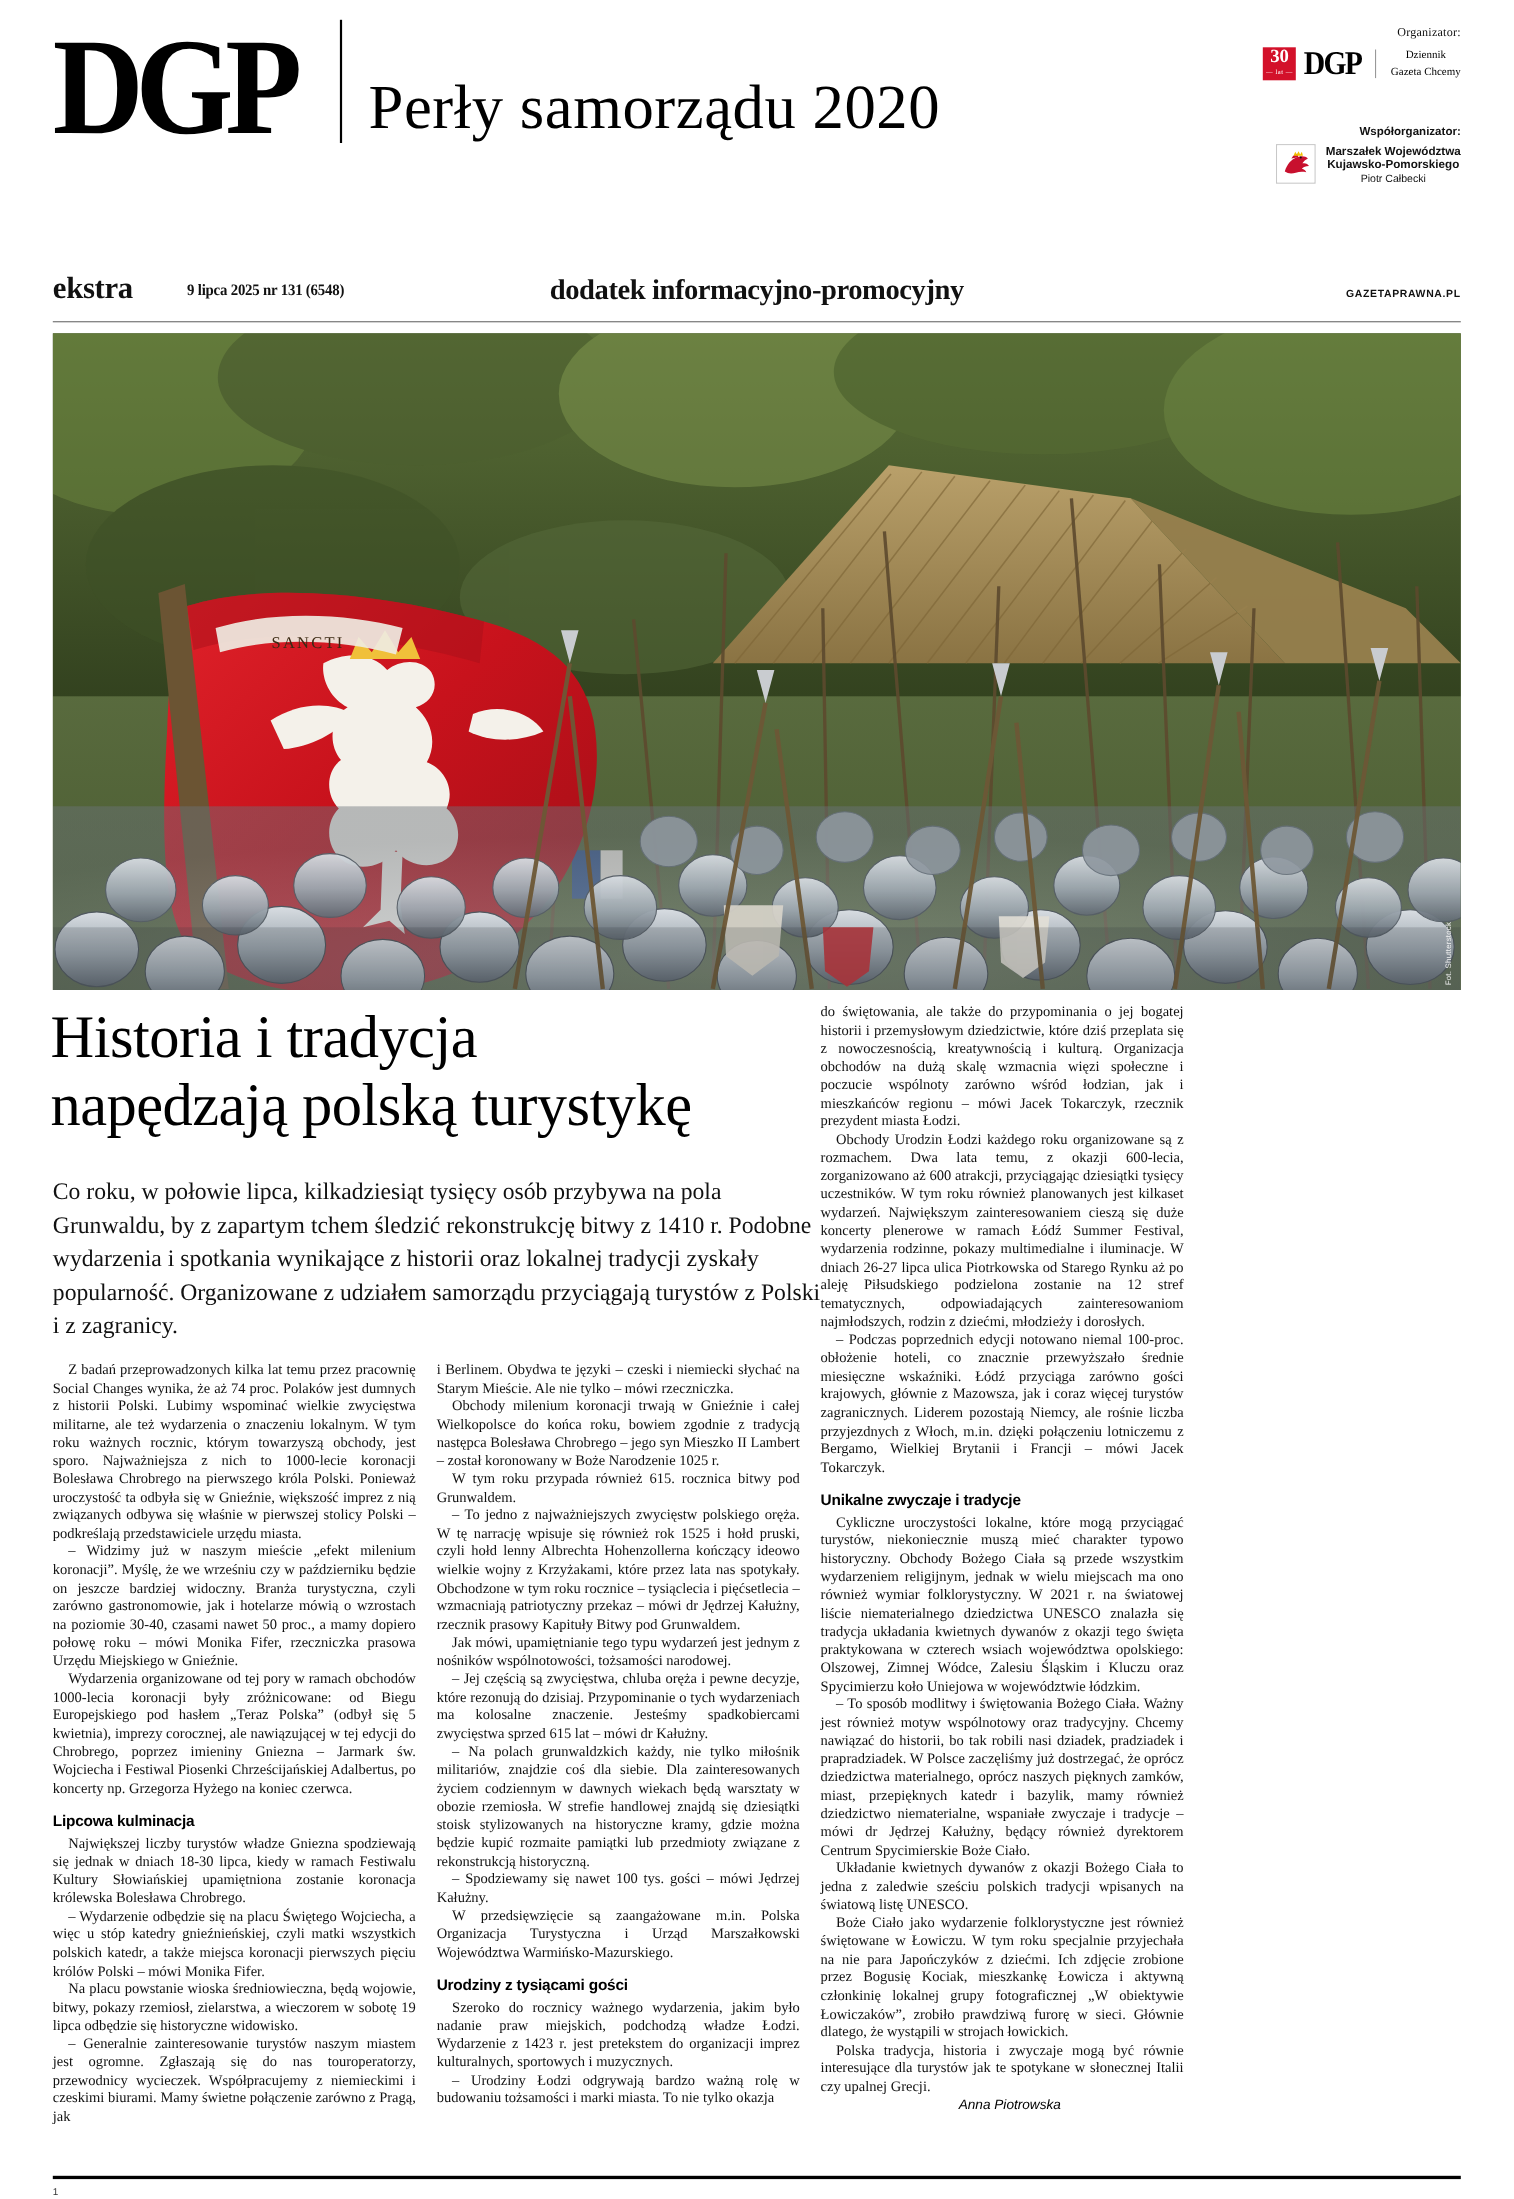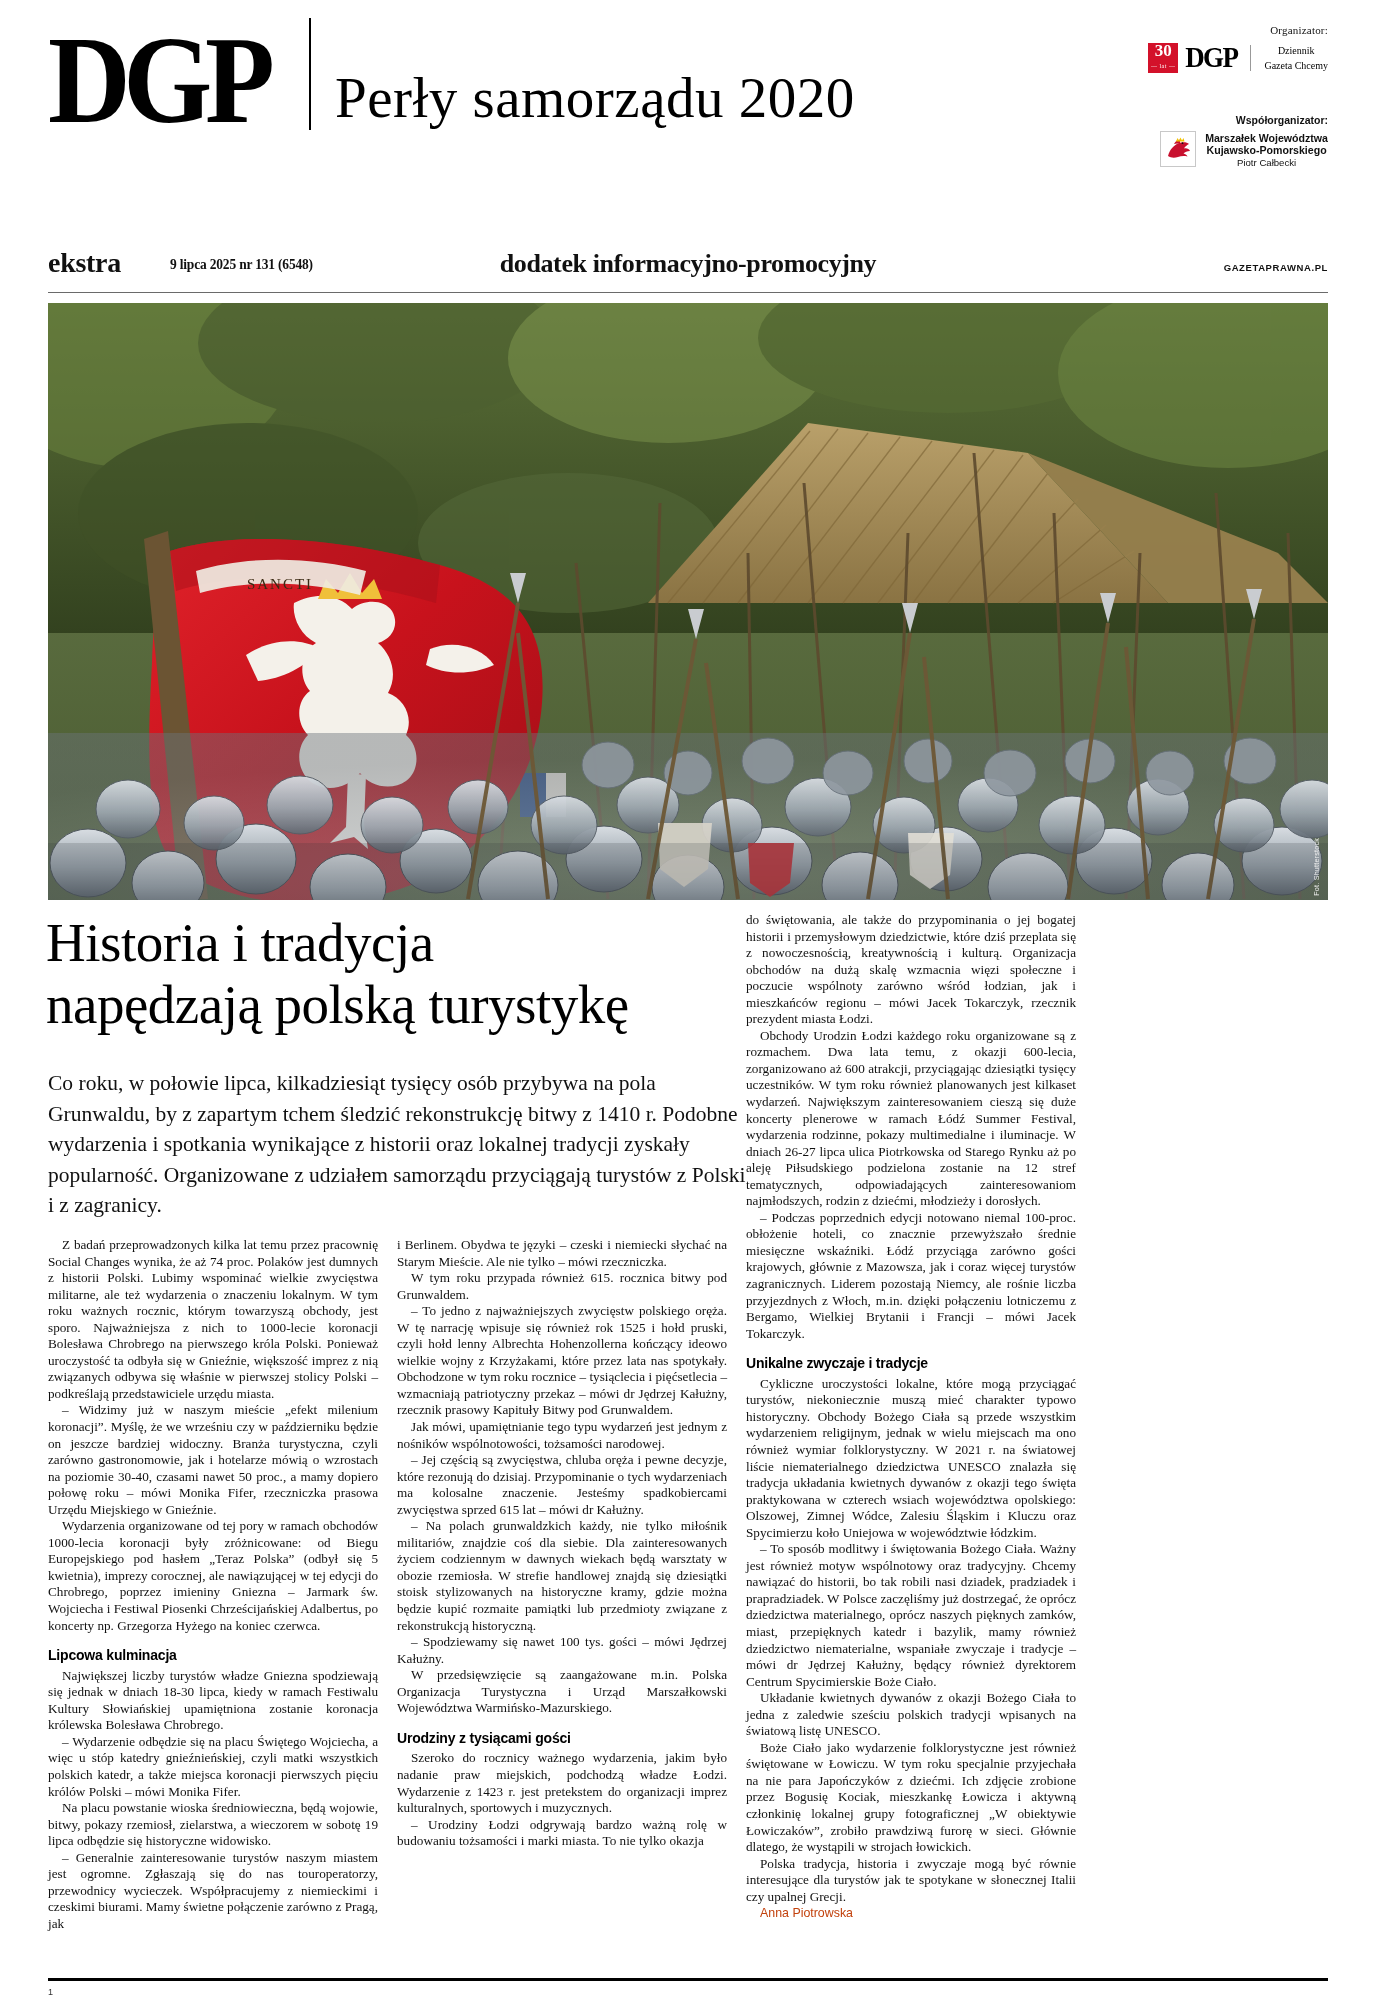"Obchody milenium koronacji trwają w" p { html: none -> <p>Obchody milenium koronacji trwają w Gnieźnie i całej Wielkopolsce do końca roku, bowiem zgodnie z tradycją następca Bolesława Chrobrego – jego syn Mieszko II Lambert – został koronowany w Boże Narodzenie 1025 r.</p> }
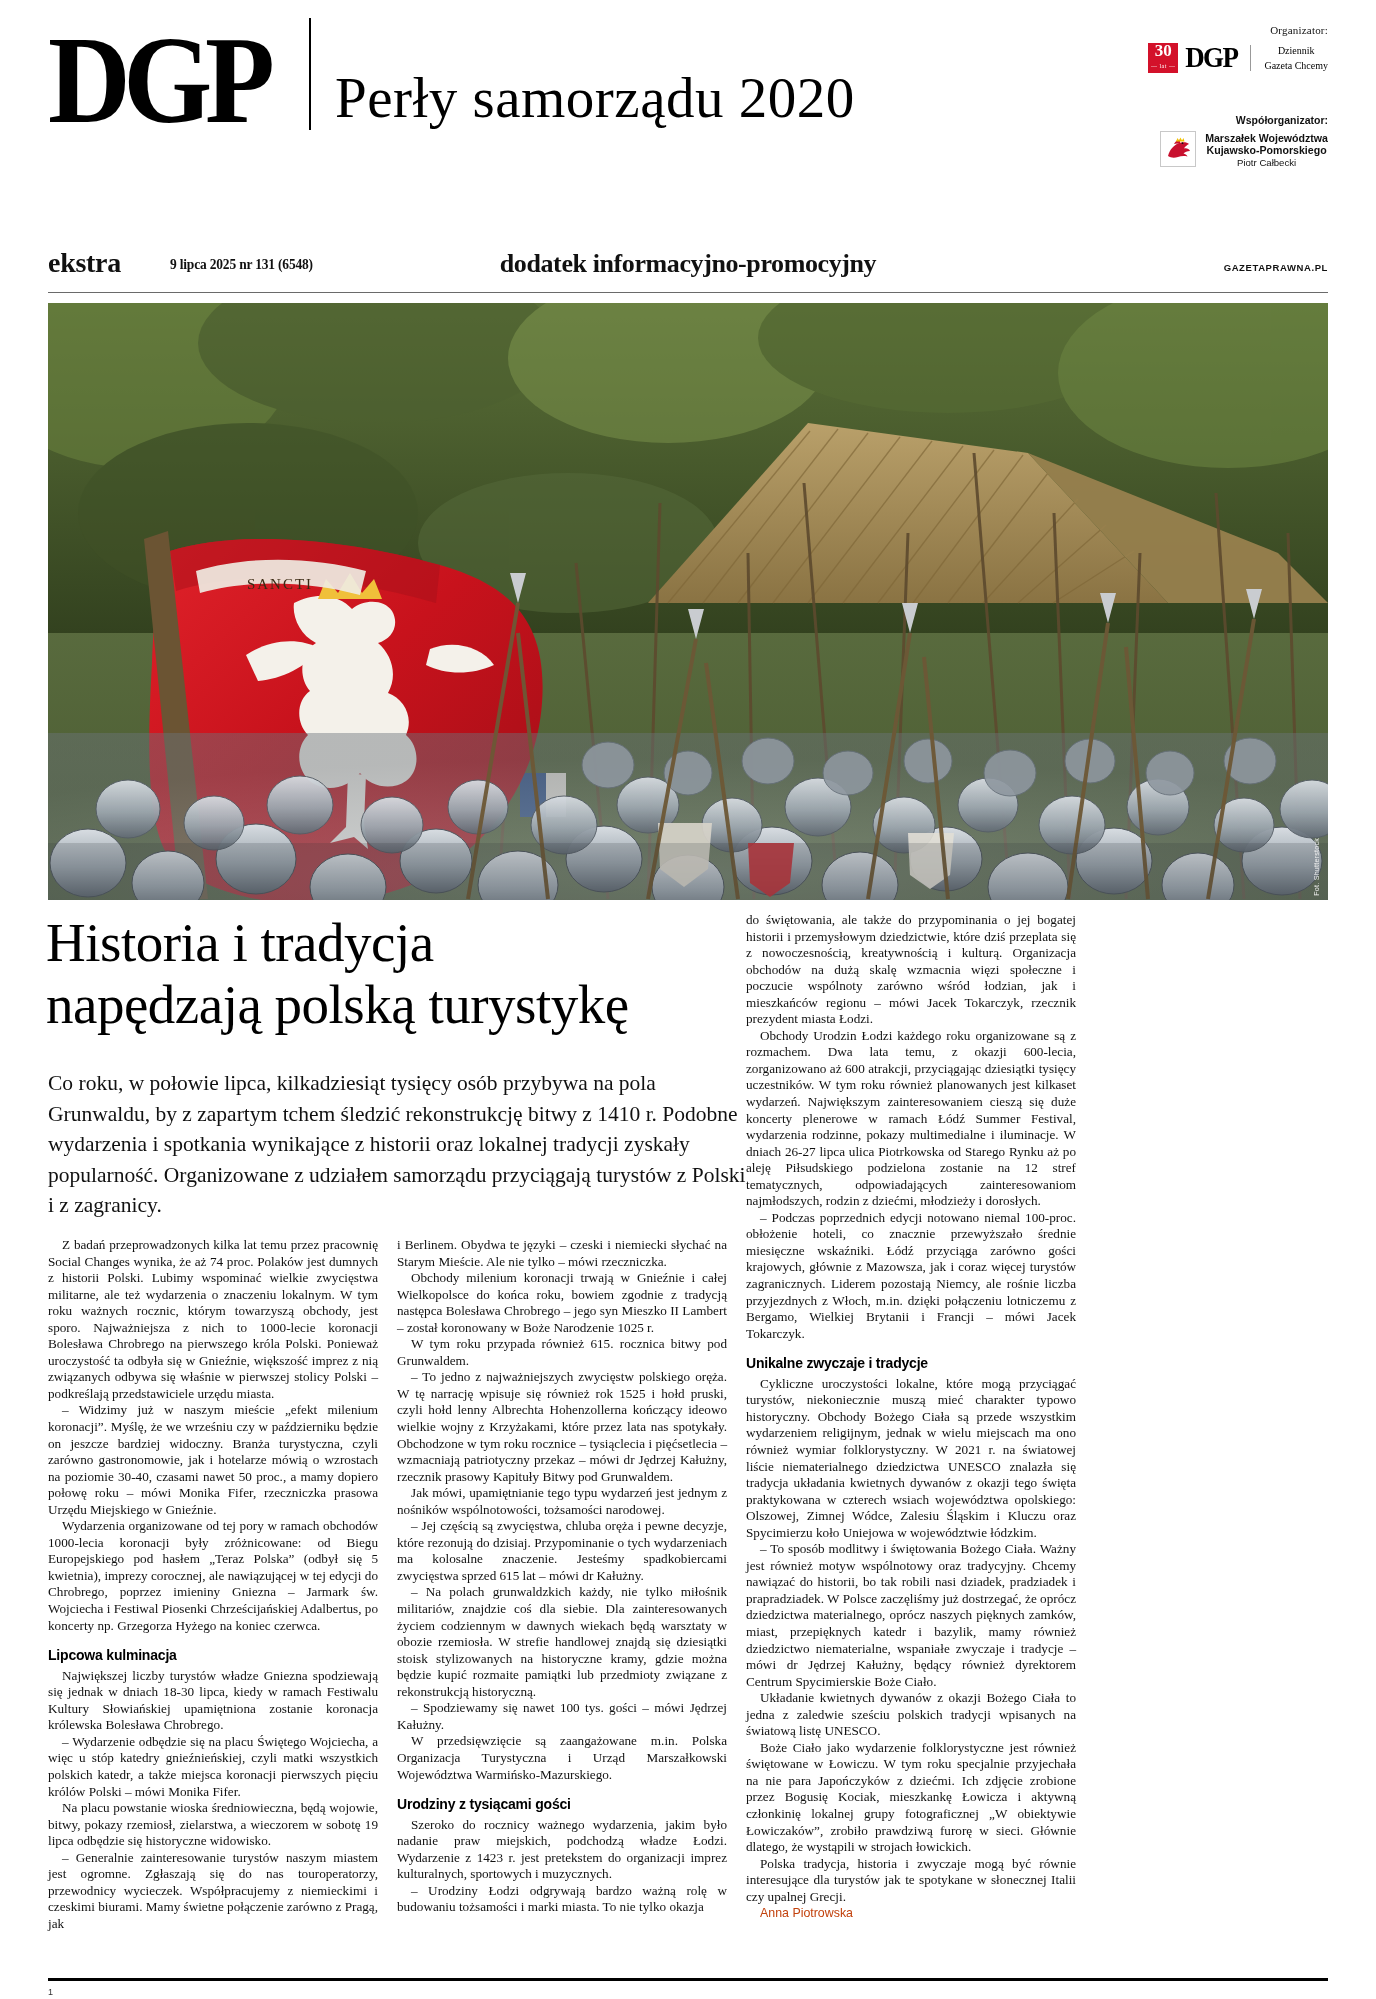"Anna Piotrowska" .byline { color: #c2410c -> #000000; font-style: none -> italic; text-align: left -> center }
